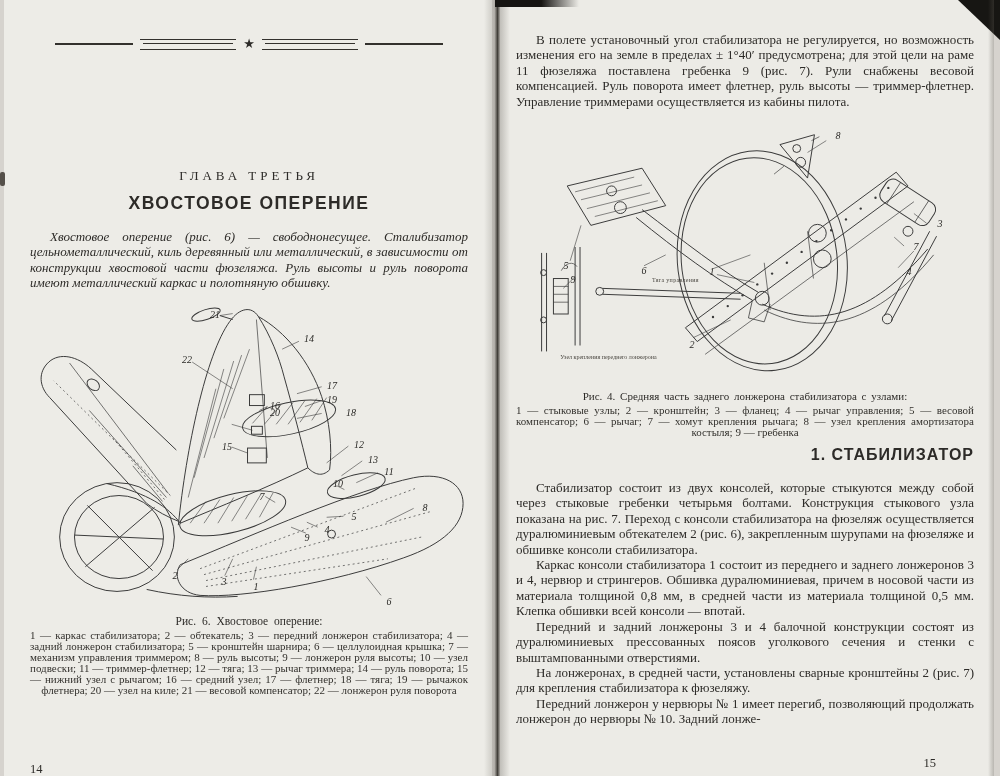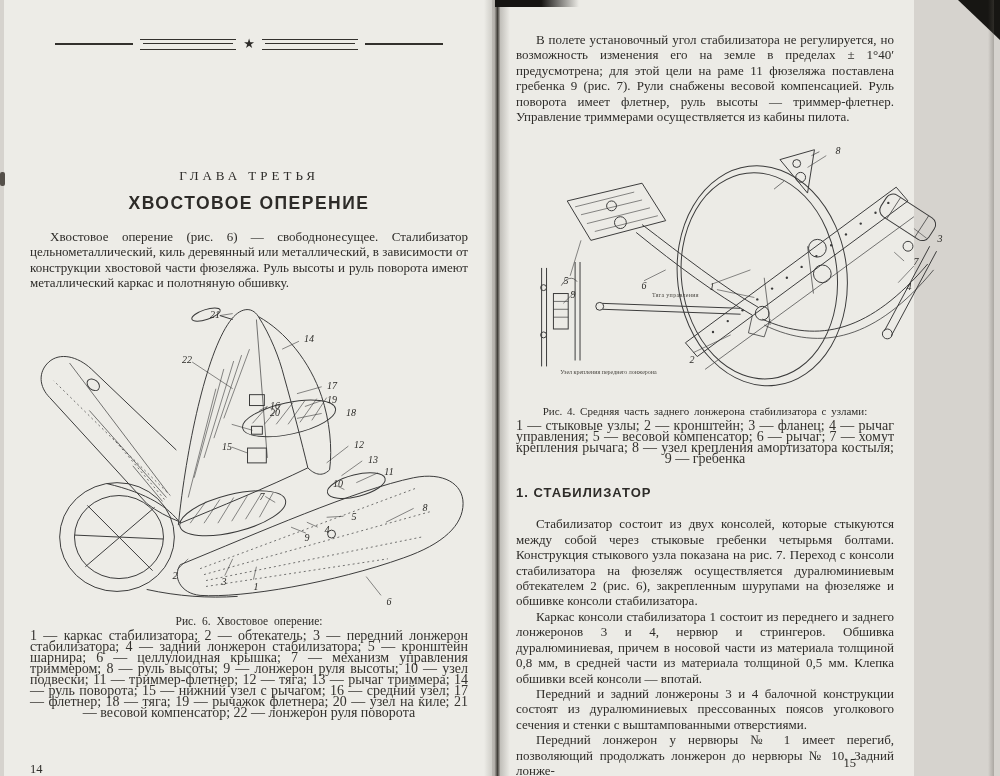"В полете установочный угол стабилизатора" .page.right { width: 414px -> 494px }
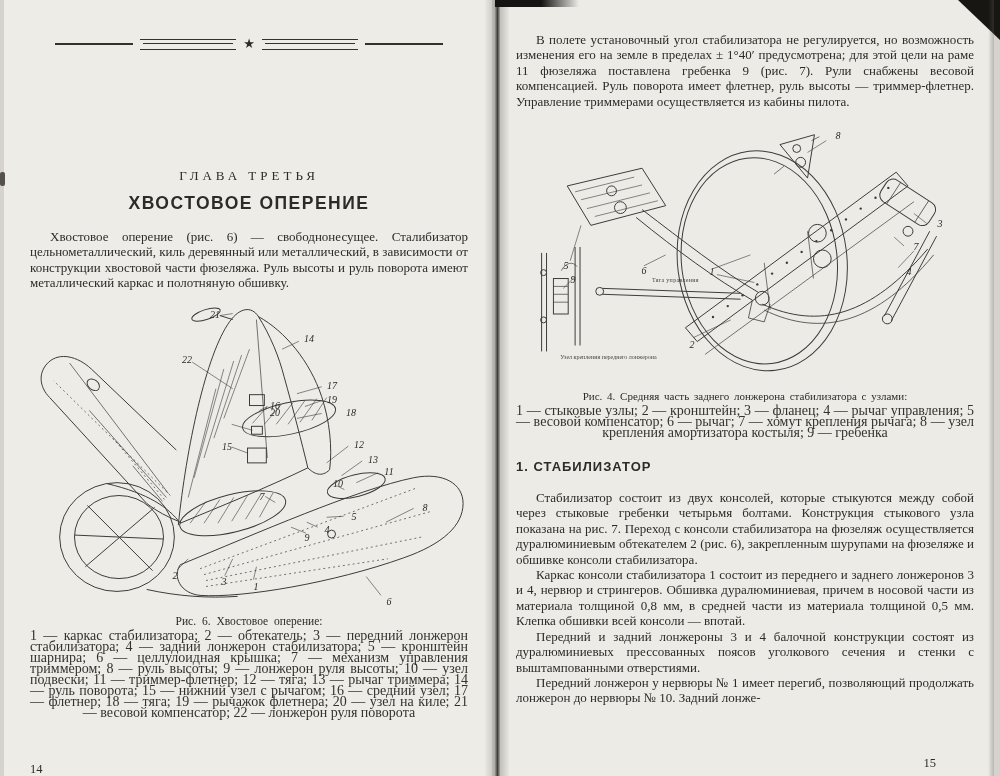"Хвостовое оперение (рис. 6) —" .page.left p.body { font-style: none -> italic }
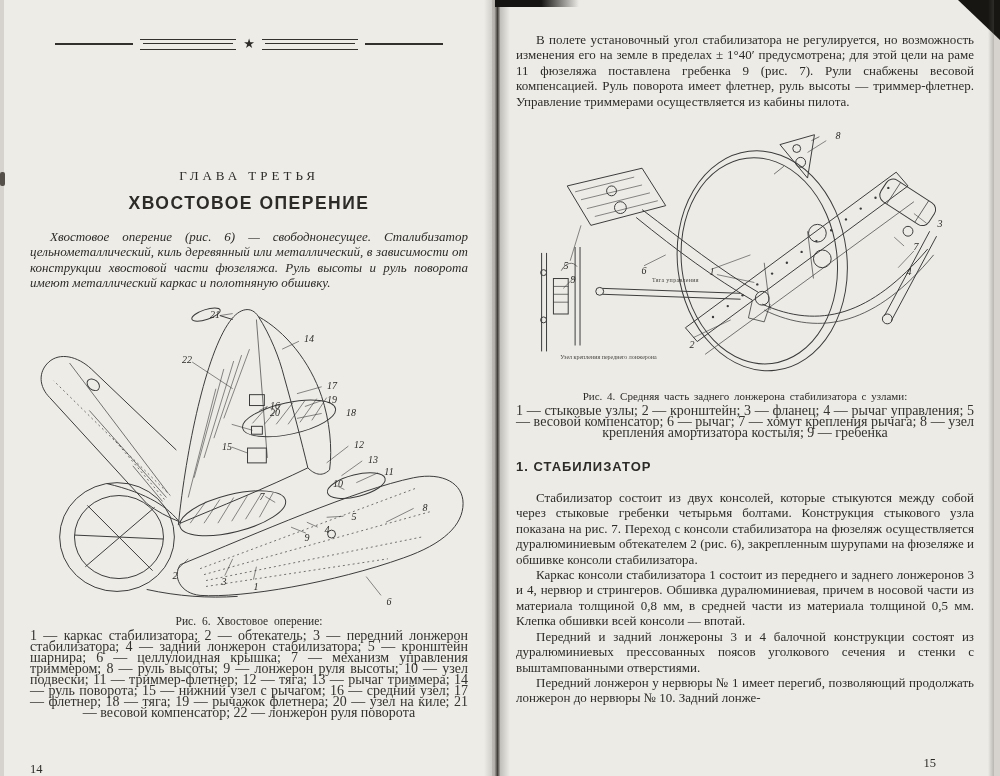"1 — стыковые узлы; 2" .fig-legend { font-size: 14px -> 11px }
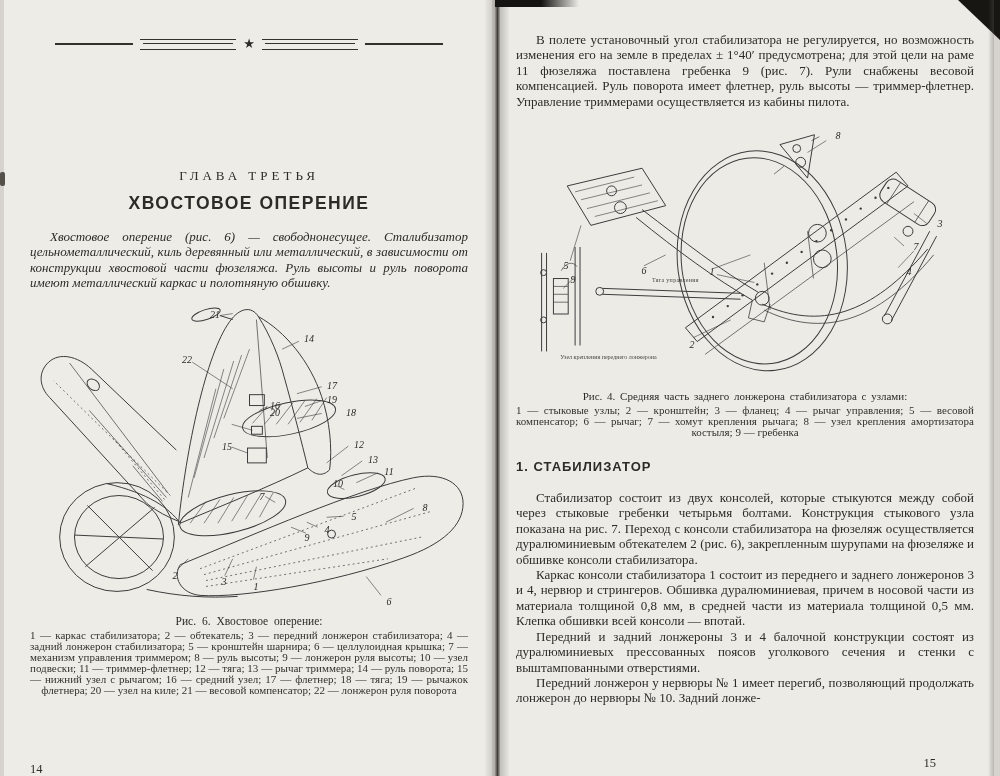"1. СТАБИЛИЗАТОР" .section-heading { font-size: 13px -> 16px; margin-top: 21px -> 8px; text-align: left -> right }
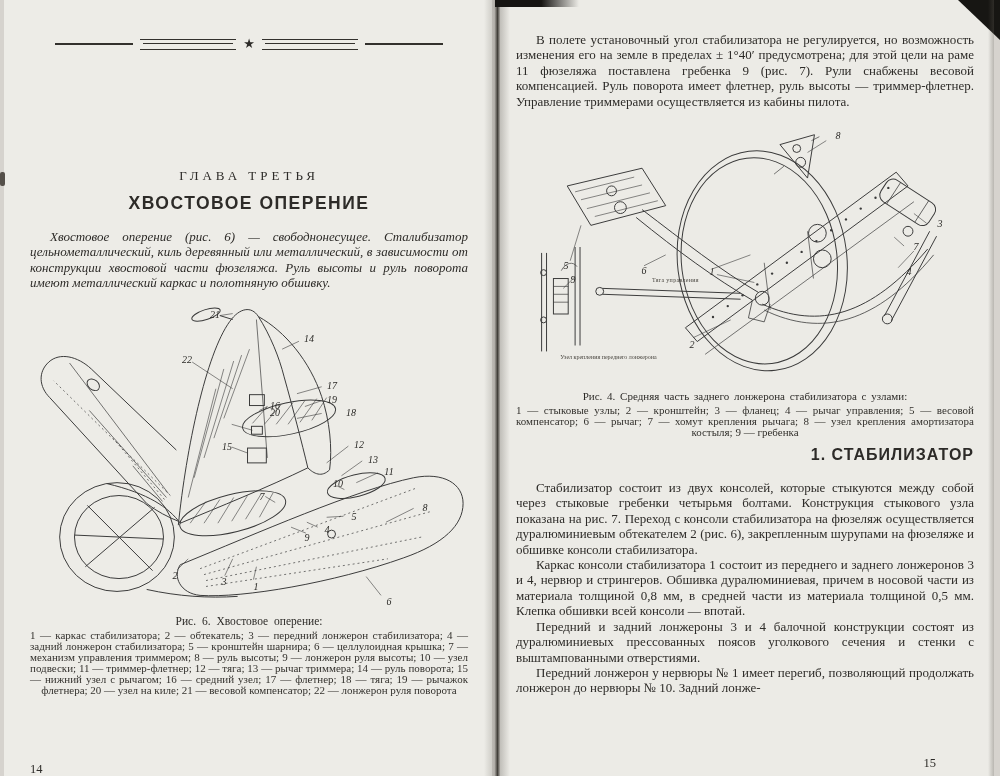"На лонжеронах, в средней части," p.body { html: none -> <p>На лонжеронах, в средней части, установлены сварные кронштейны 2 (рис. 7) для крепления стабилизатора к фюзеляжу.</p> }
